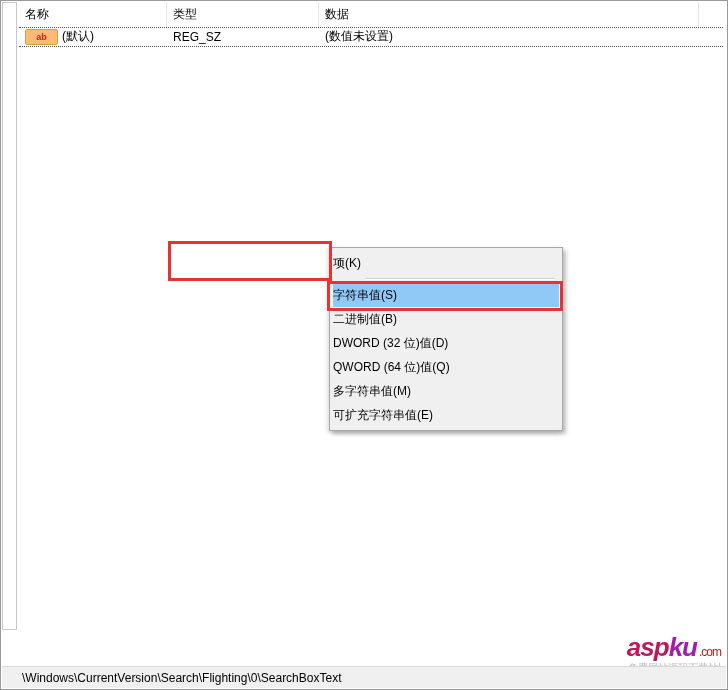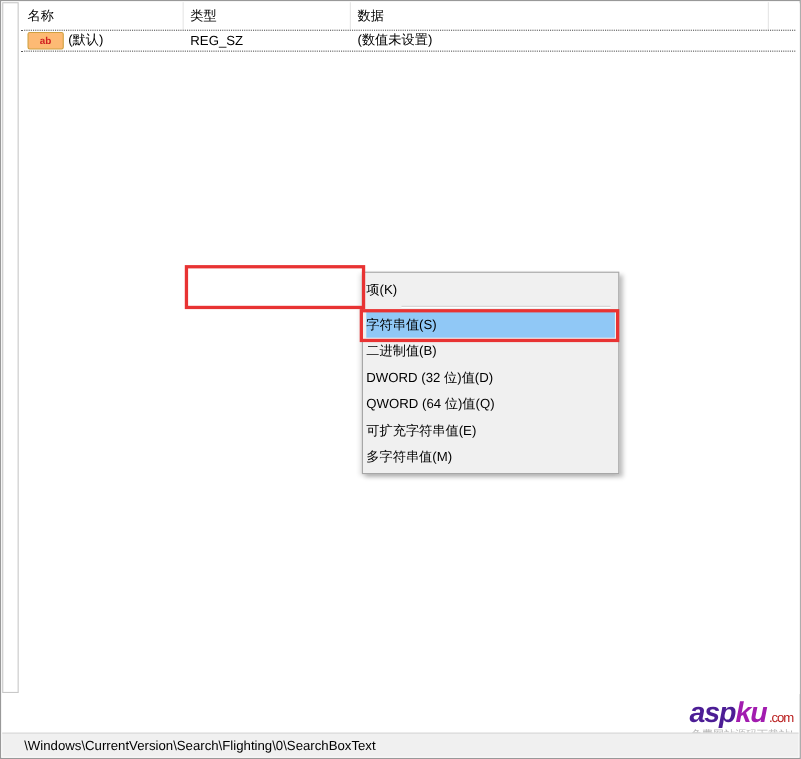"可扩充字符串值(E)" div.submenu-item { order: before "多字符串值(M)" -> after "多字符串值(M)" }
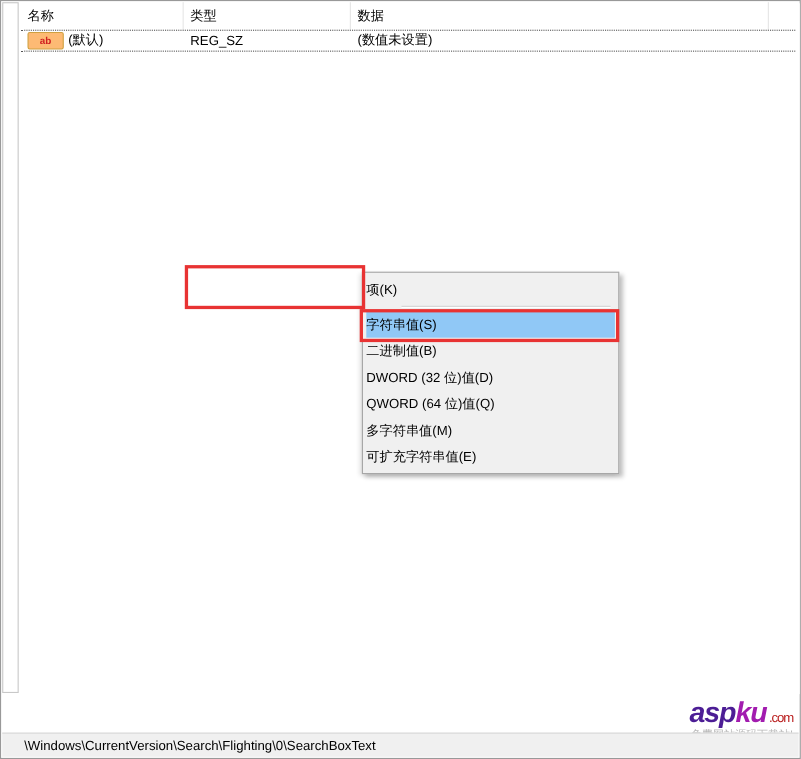"asp" .wm-a { color: #4c1d95 -> #be185d }
